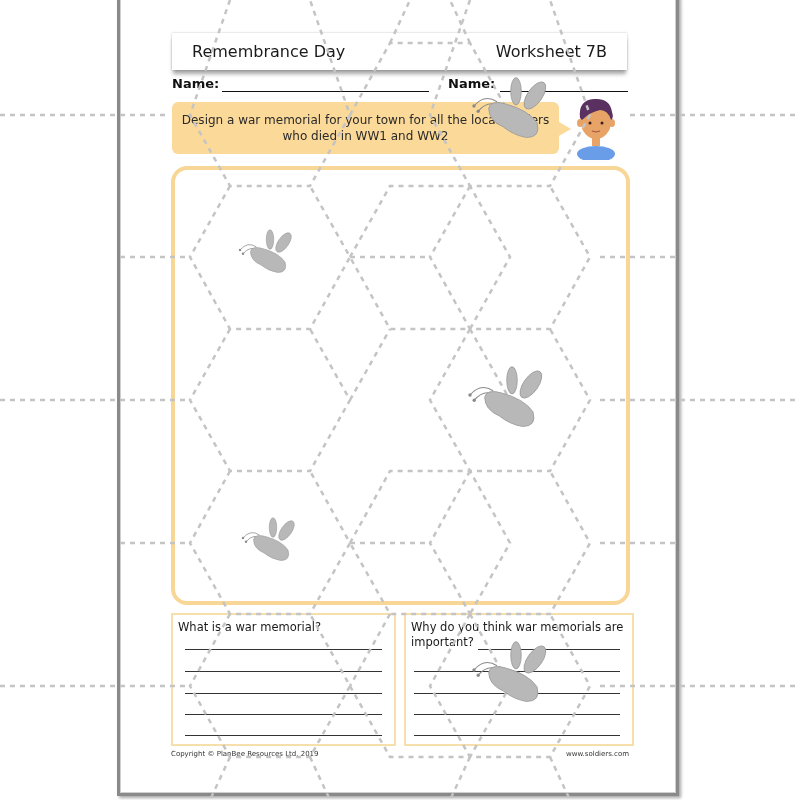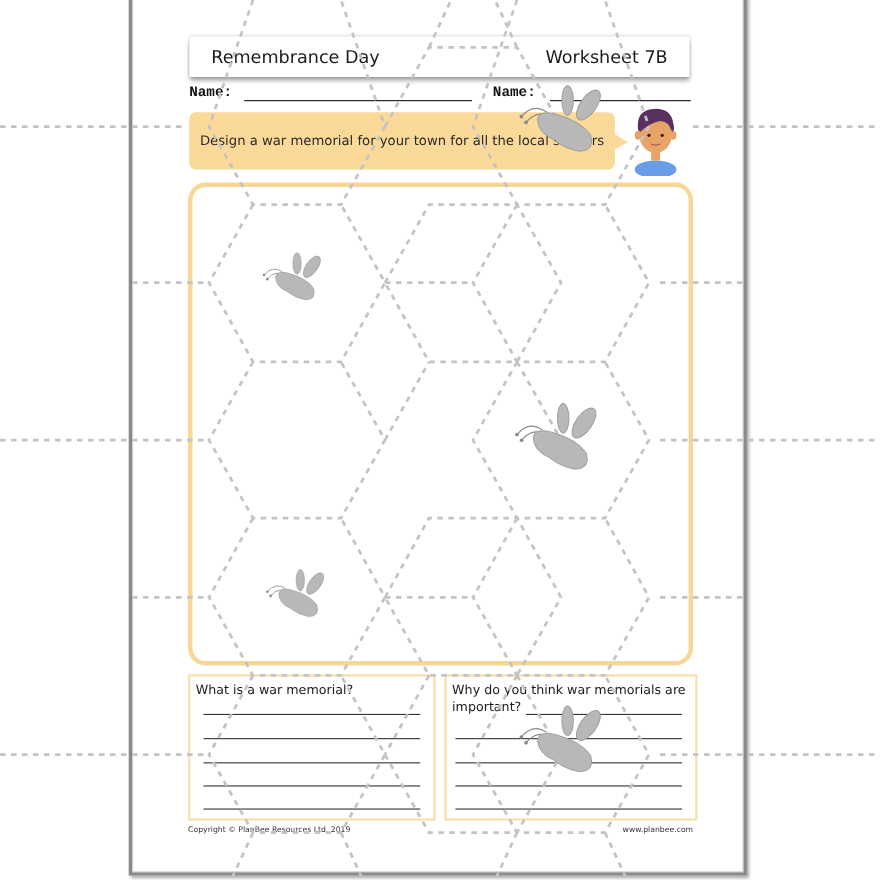"Name:" .name-row { font-family: Liberation Mono, monospace -> none }
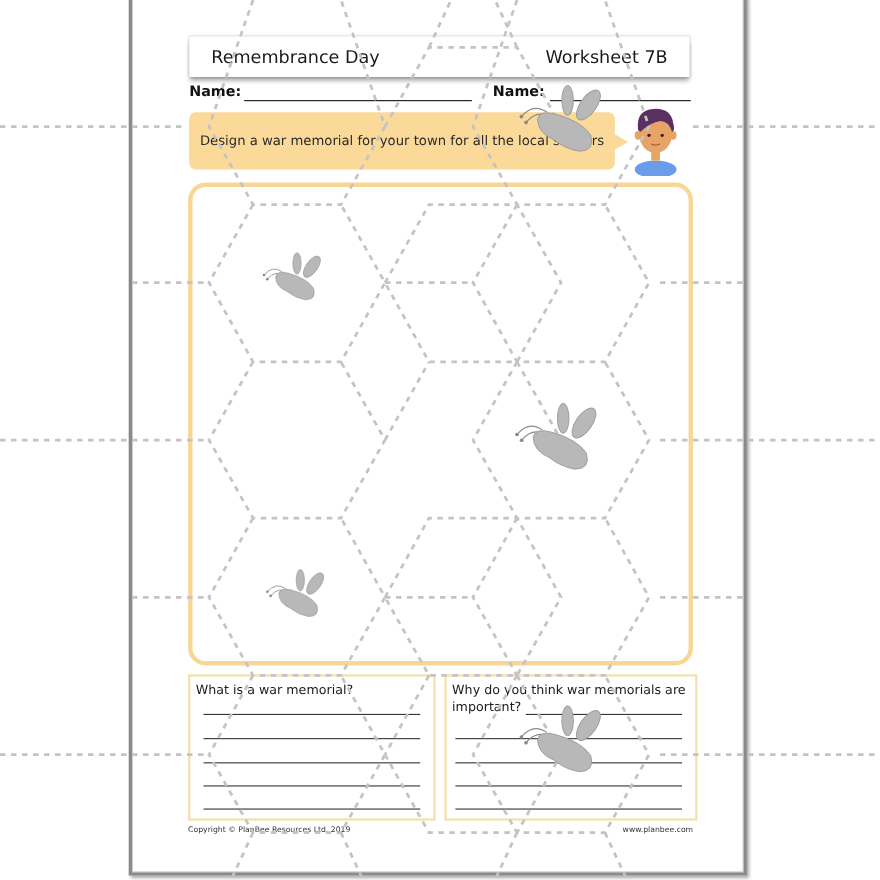"who died in WW1 and" div { html: none -> <div>who died in WW1 and WW2</div> }
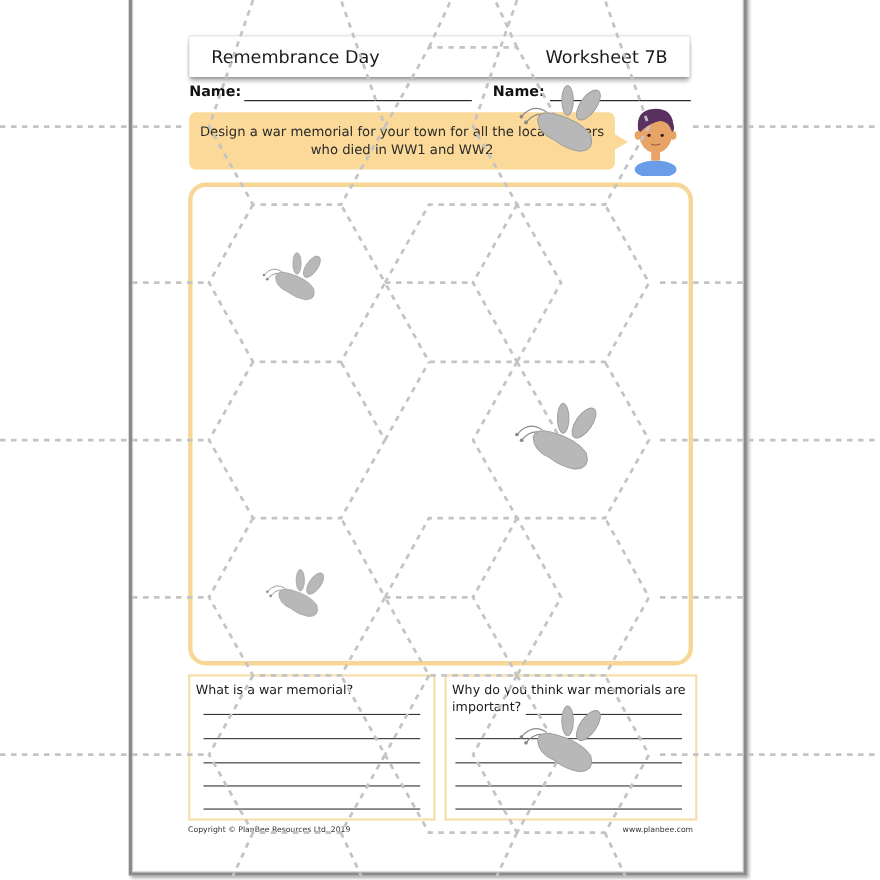"www.planbee.com" div.footer { text: www.planbee.com -> www.soldiers.com }
